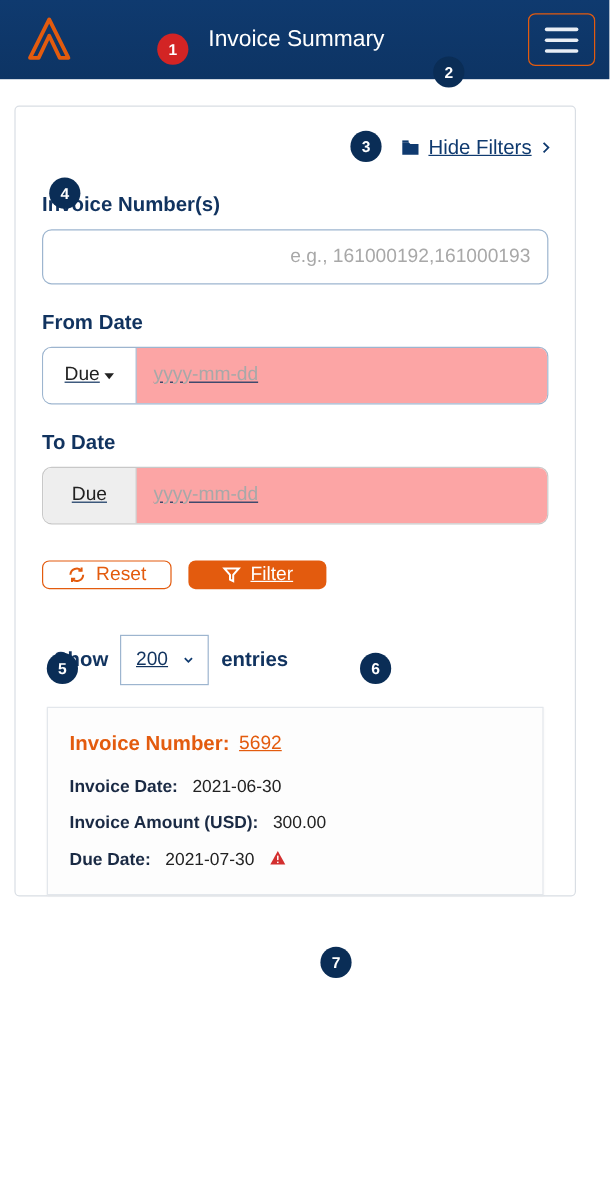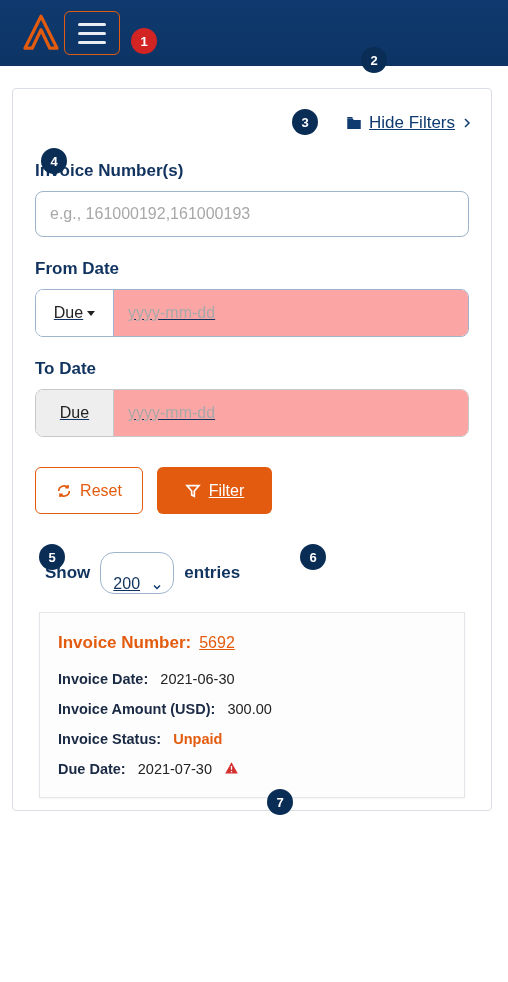"Invoice Summary" div.title { html: none -> <div>Invoice Summary</div> }
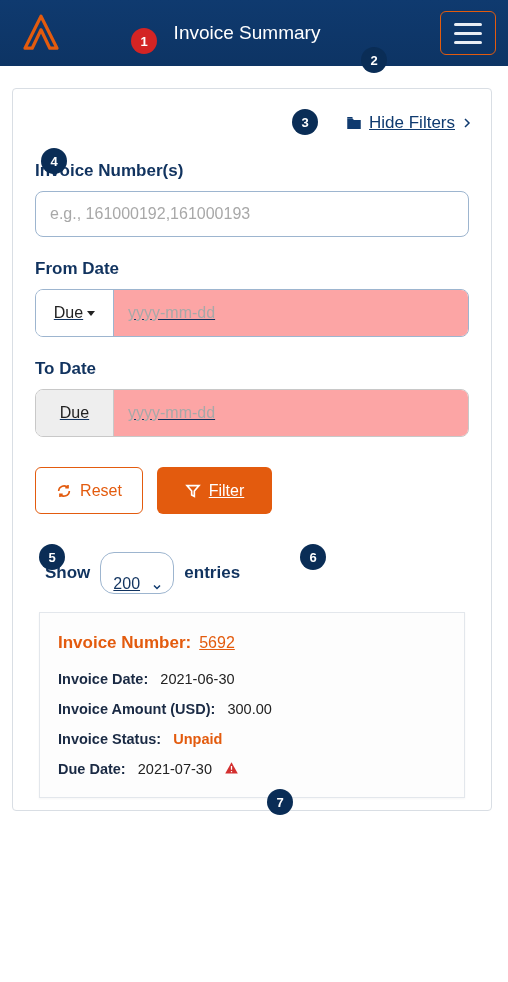"Hide Filters" .card { margin: 22px 16px 0 12px -> 22px 28px 0 12px; padding: 24px 18px 12px 18px -> 24px 18px 0 18px }
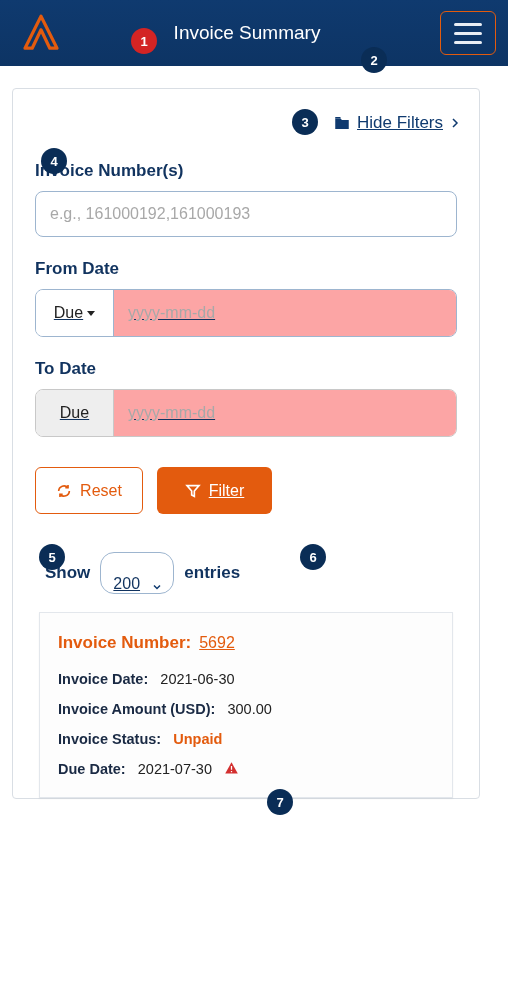"e.g., 161000192,161000193" .text-input { text-align: none -> right }
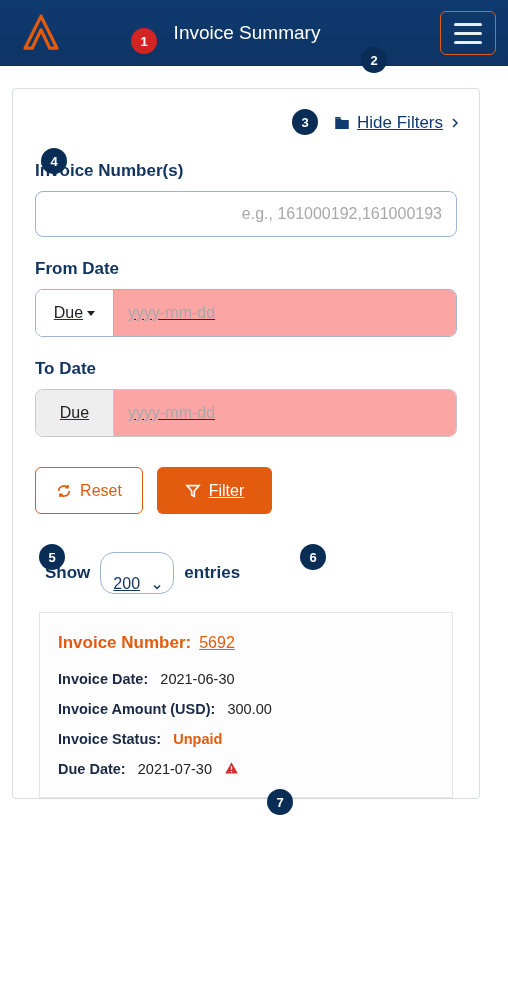"Reset" .btn { height: 47px -> 24px }
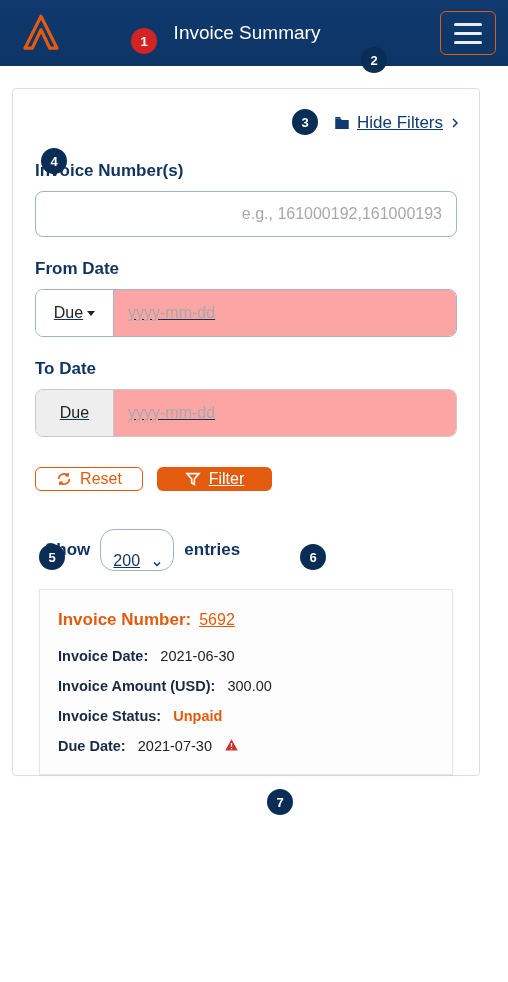"200" .entries-select { align-items: flex-end -> center; border-radius: 14px -> 0 }
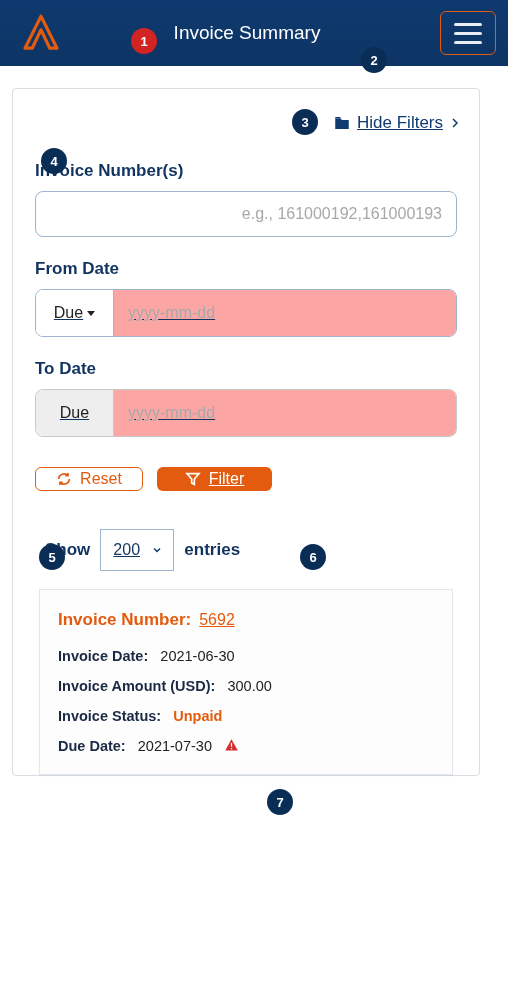"Invoice Status: Unpaid" div.inv-field { html: <div> <span>Invoice Status:</span> <span>&nbsp;</span> <span>Unpaid</span> </div> -> none }
